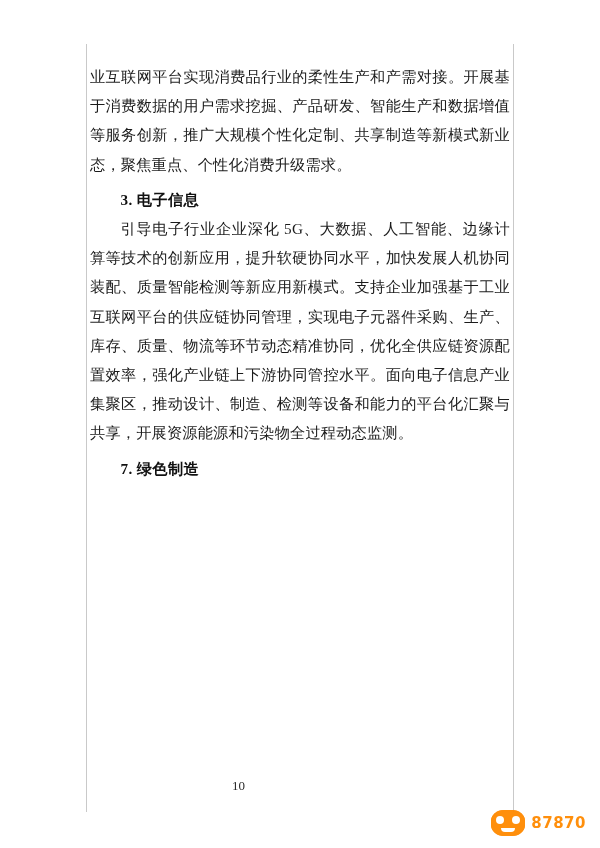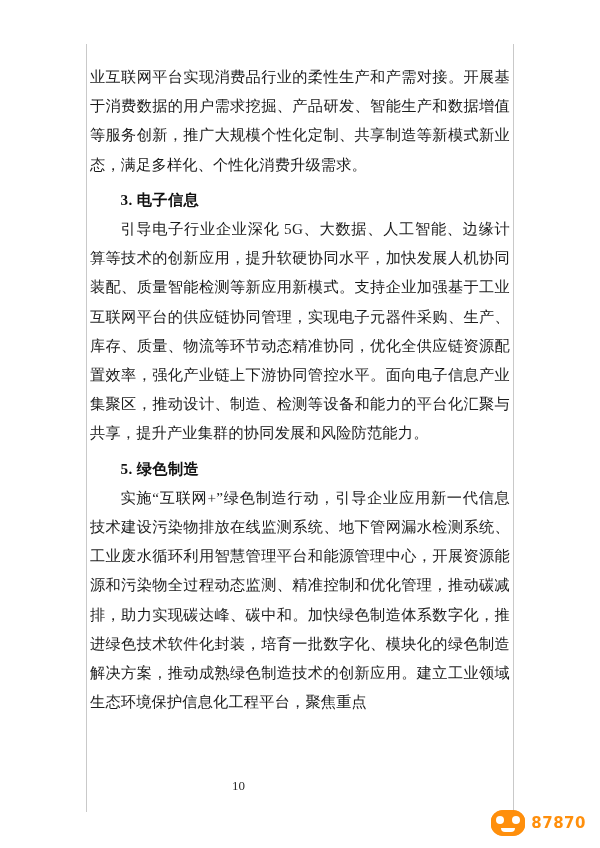"业互联网平台实现消费品行业的柔性生产和产需对接。开展基于消费数据的用户需求挖掘、" p.para { text: 满足多样化 -> 聚焦重点 }
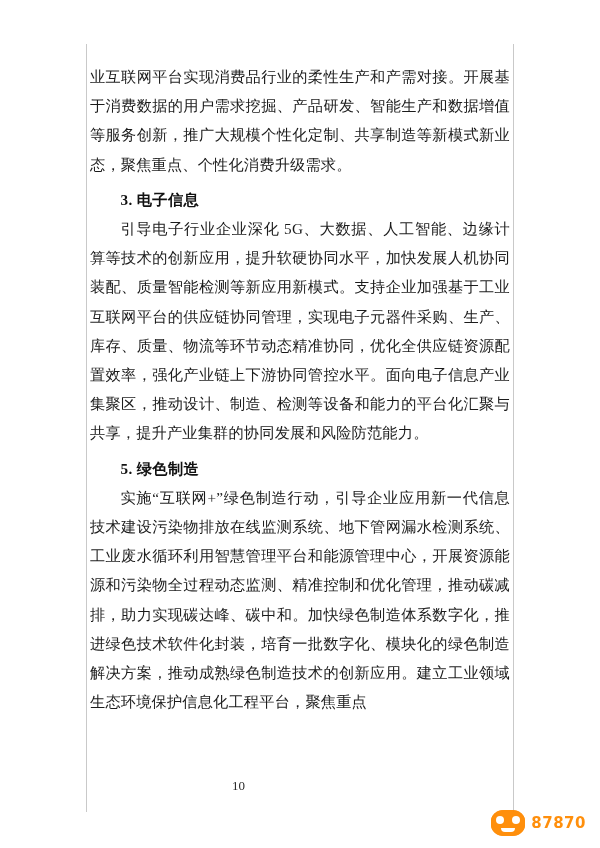"引导电子行业企业深化" p.para { text: 提升产业集群的协同发展和风险防范能力 -> 开展资源能源和污染物全过程动态监测 }
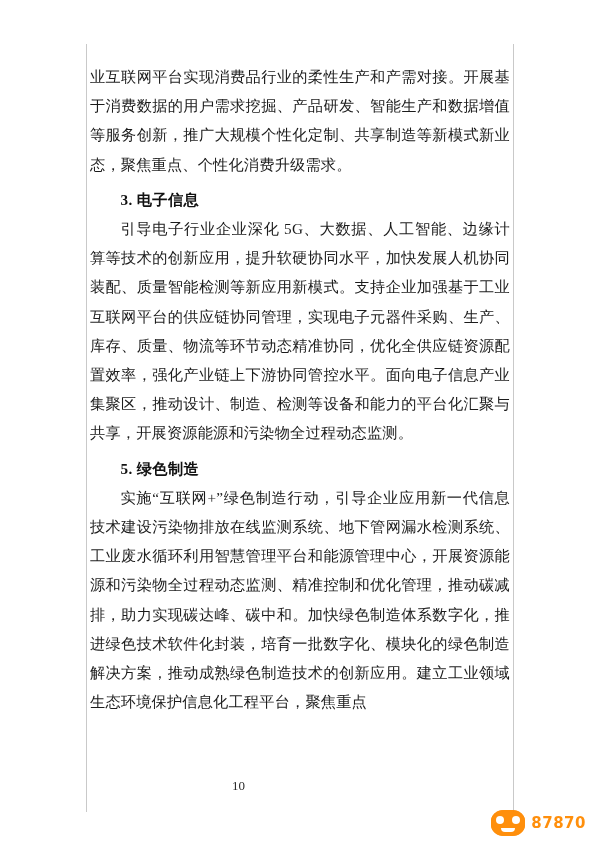"5. 绿色制造" p.heading { text: 5 -> 7 }
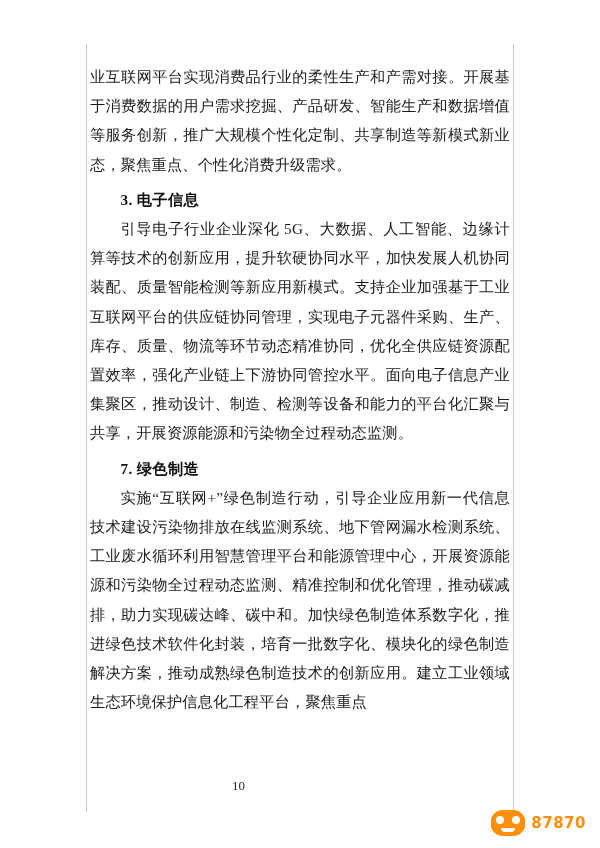"实施“互联网+”绿色制造行动，引导企业应用新一代信息技术建设污染物排放在线监测系" p.para { html: <p>实施“互联网+”绿色制造行动，引导企业应用新一代信息技术建设污染物排放在线监测系统、地下管网漏水检测系统、工业废水循环利用智慧管理平台和能源管理中心，开展资源能源和污染物全过程动态监测、精准控制和优化管理，推动碳减排，助力实现碳达峰、碳中和。加快绿色制造体系数字化，推进绿色技术软件化封装，培育一批数字化、模块化的绿色制造解决方案，推动成熟绿色制造技术的创新应用。建立工业领域生态环境保护信息化工程平台，聚焦重点</p> -> none }
